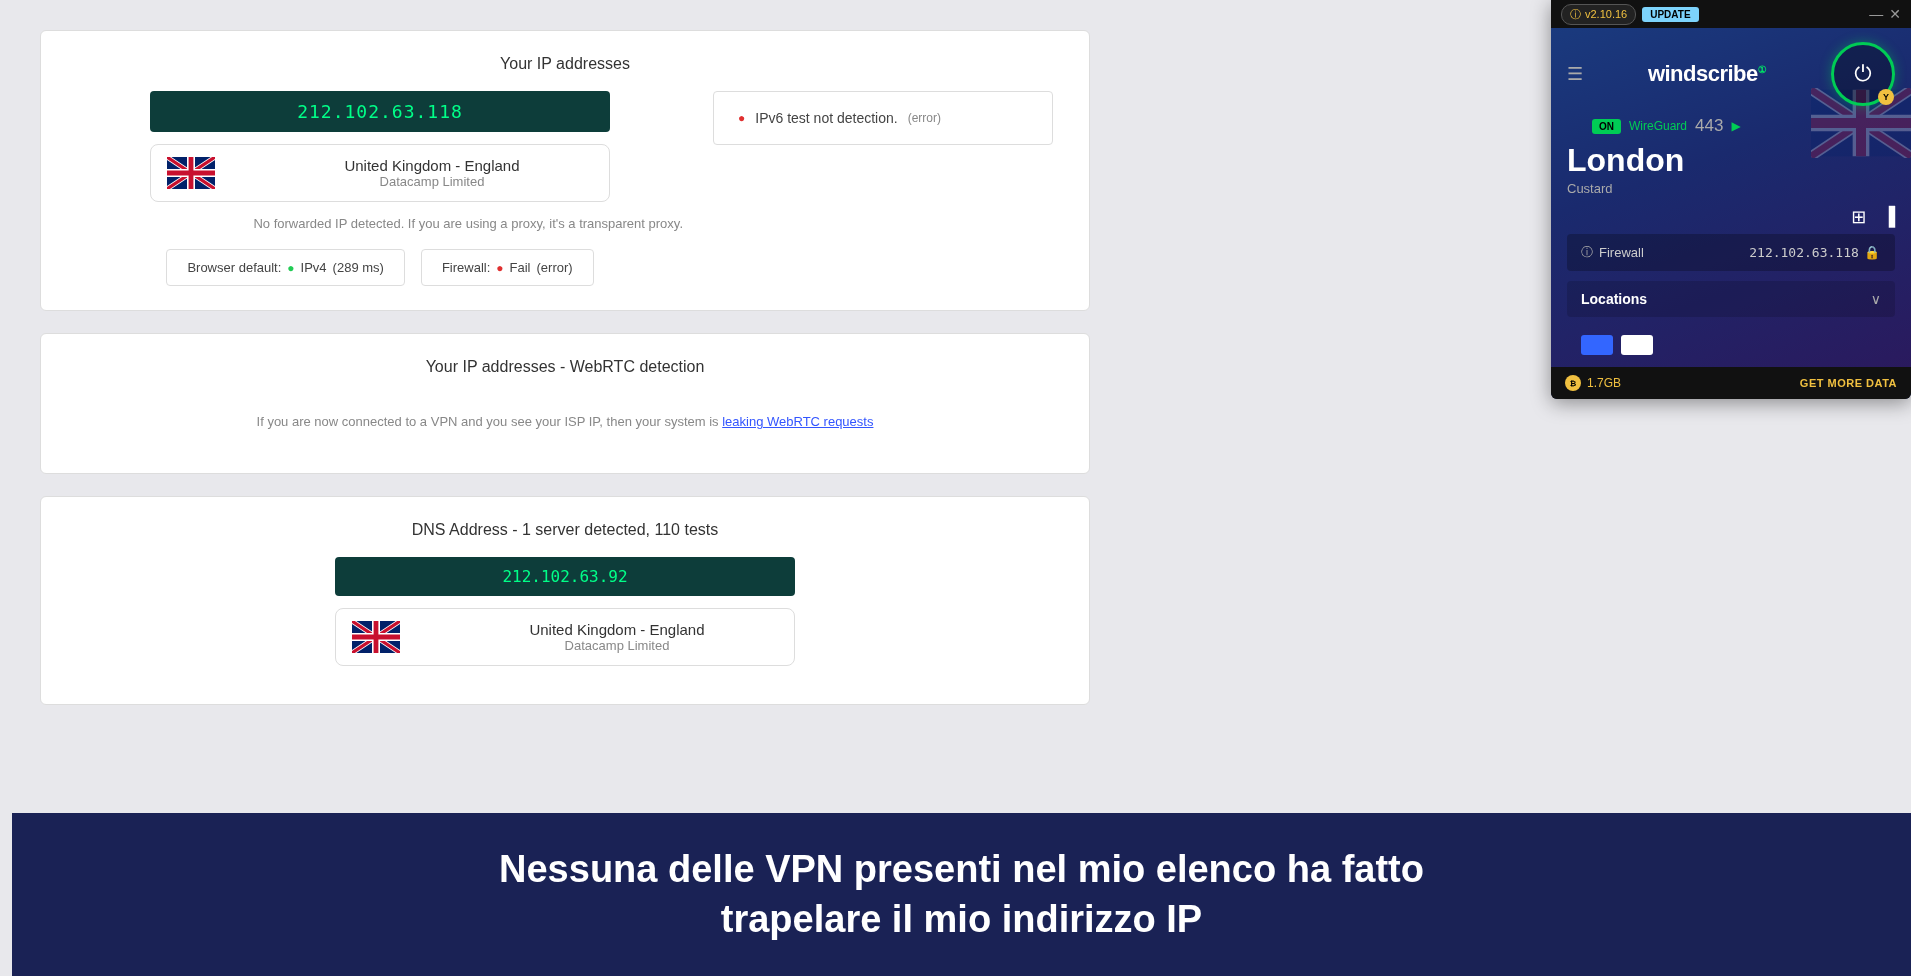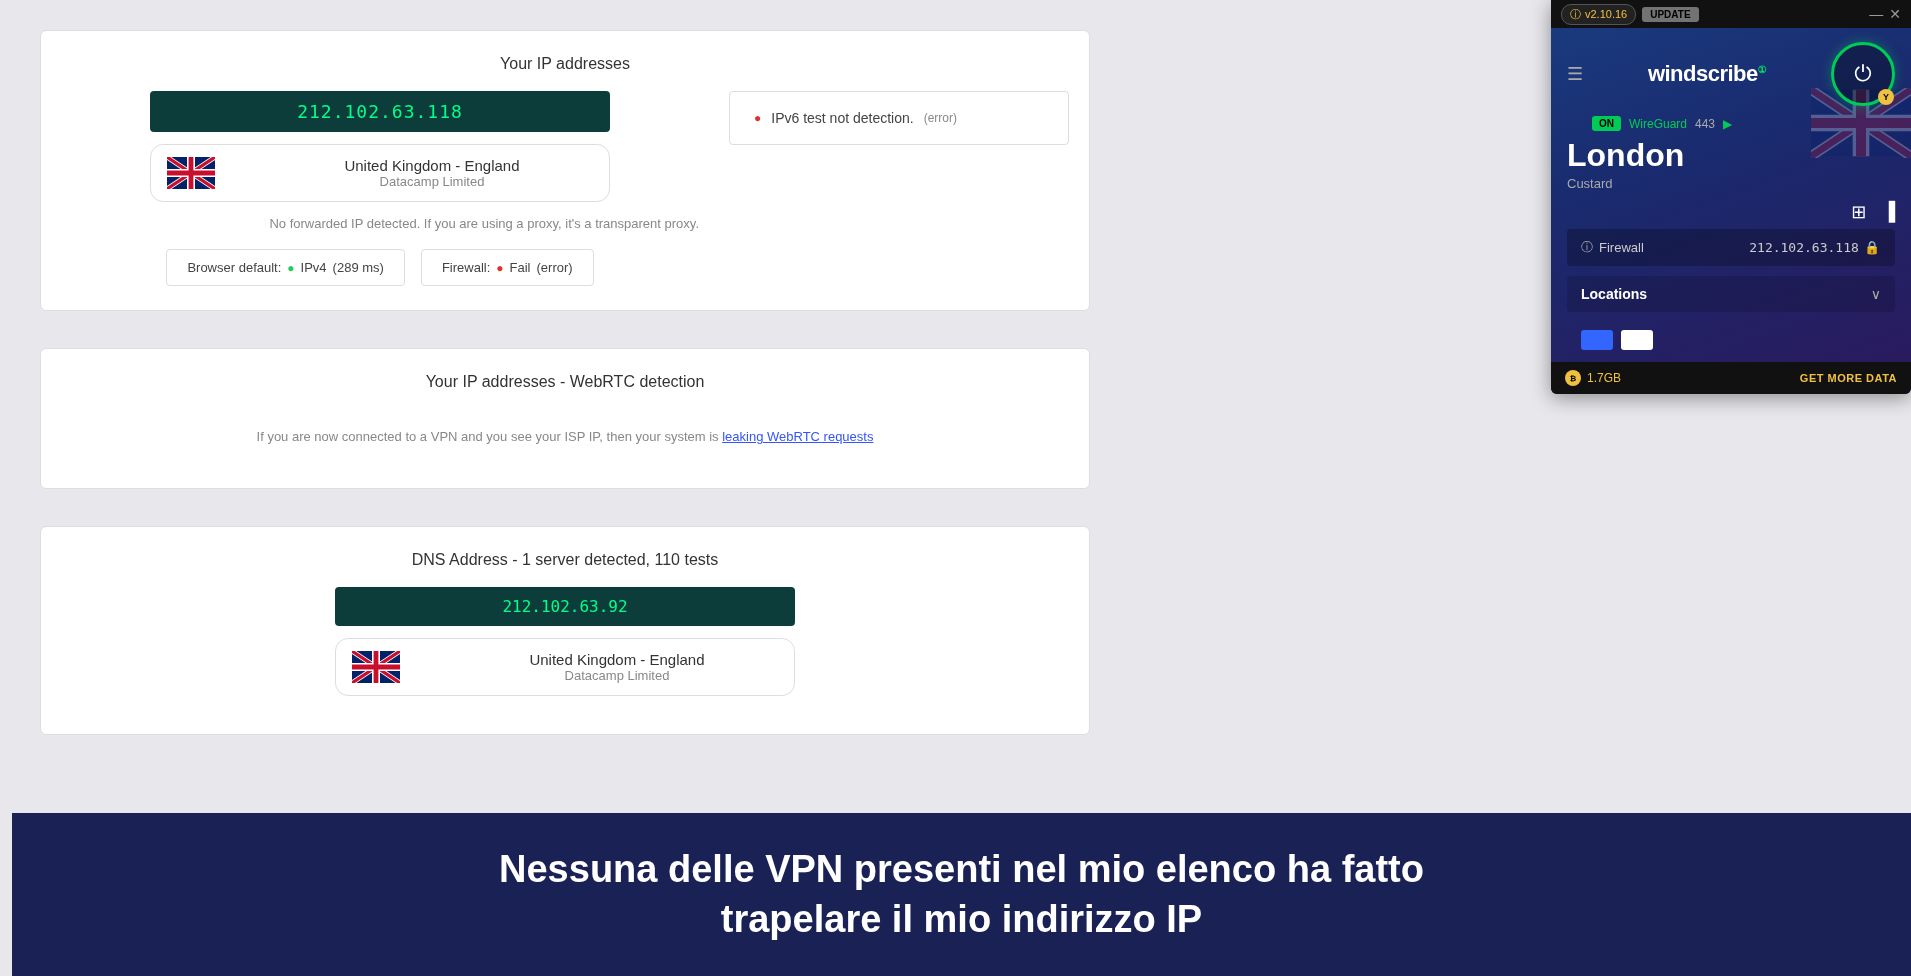"UPDATE" .update-btn { background: #737373 -> #7dd3fc }
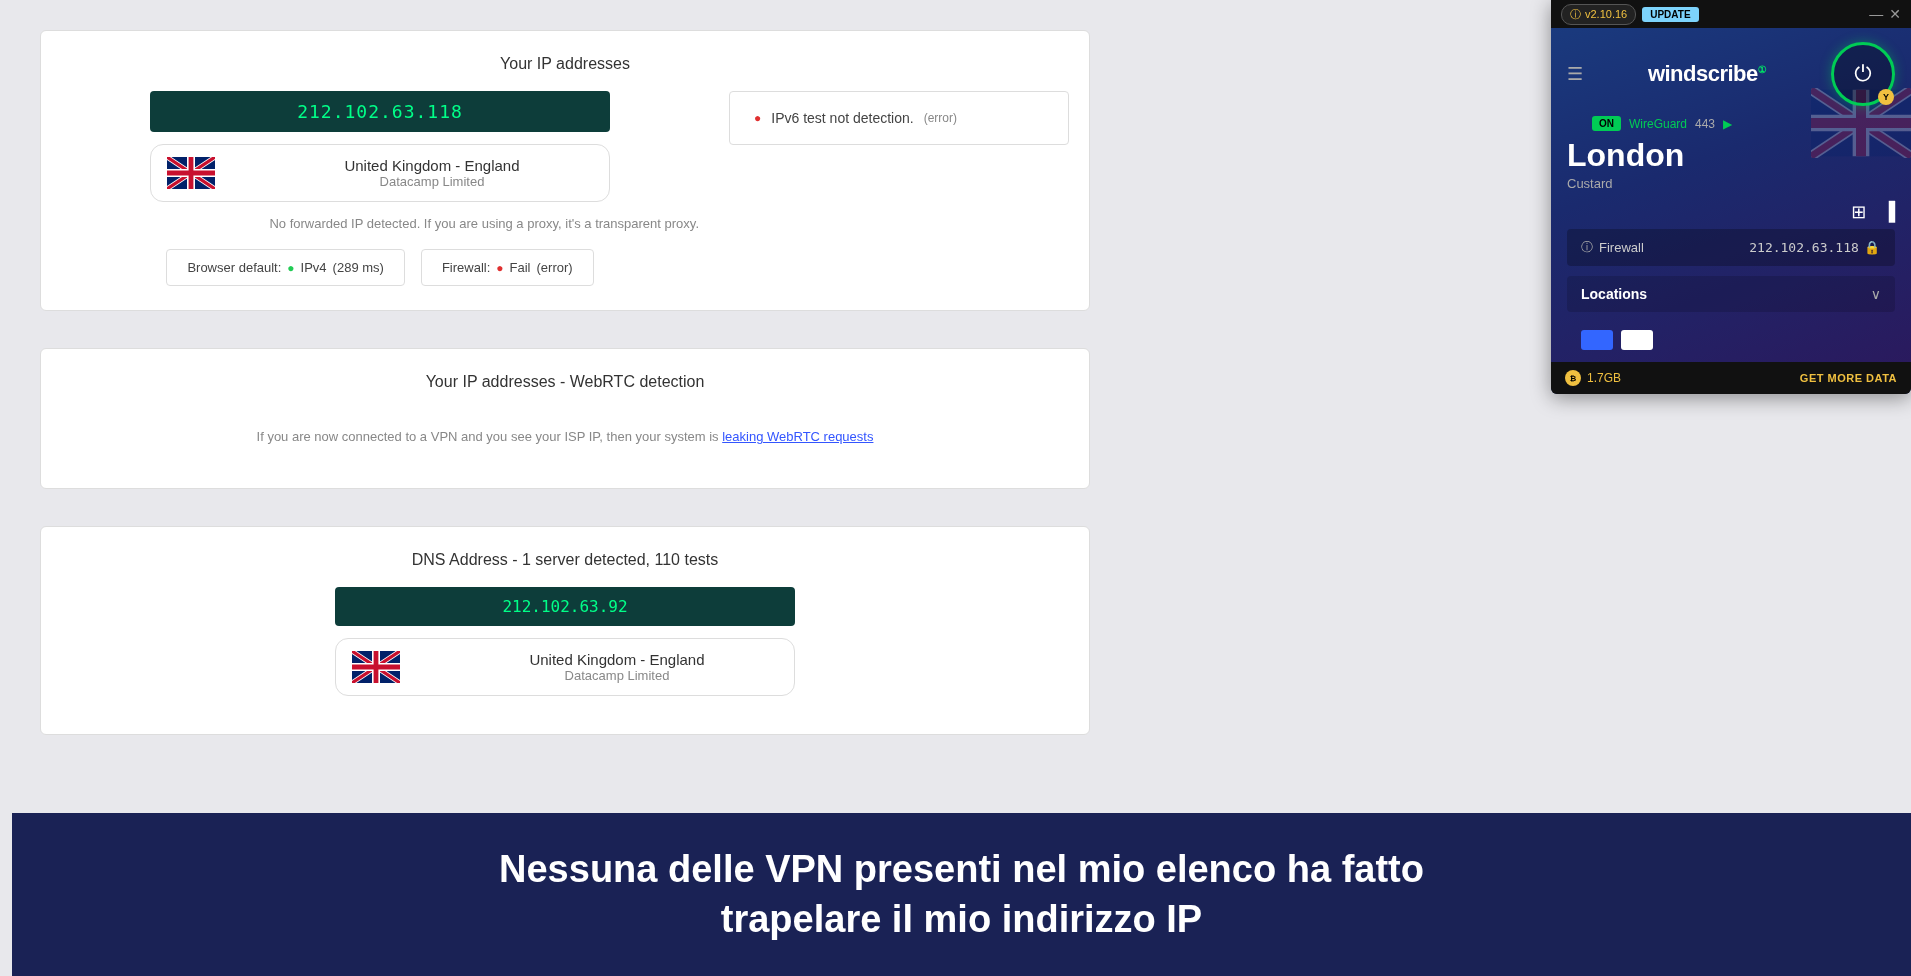"Your IP addresses" .card { margin-bottom: 37px -> 22px; padding: 24px 20px -> 24px 36px }
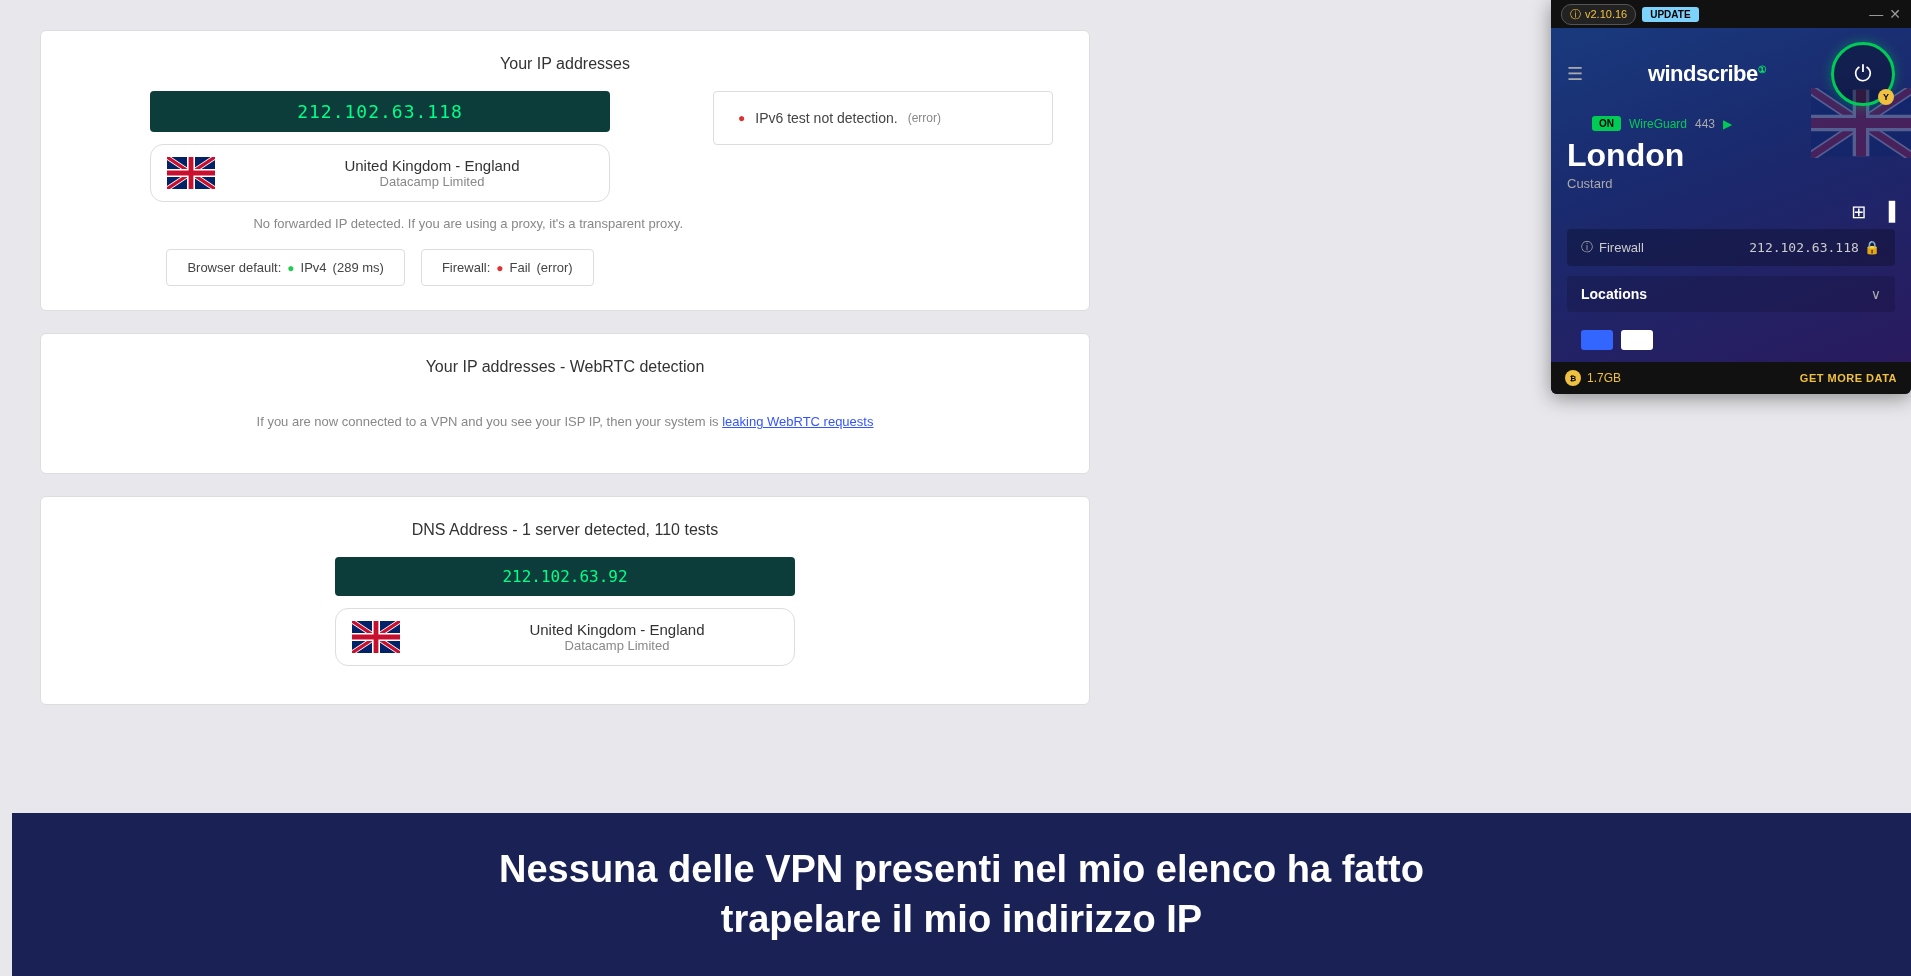"443" .status-port { font-size: 12px -> 17px }
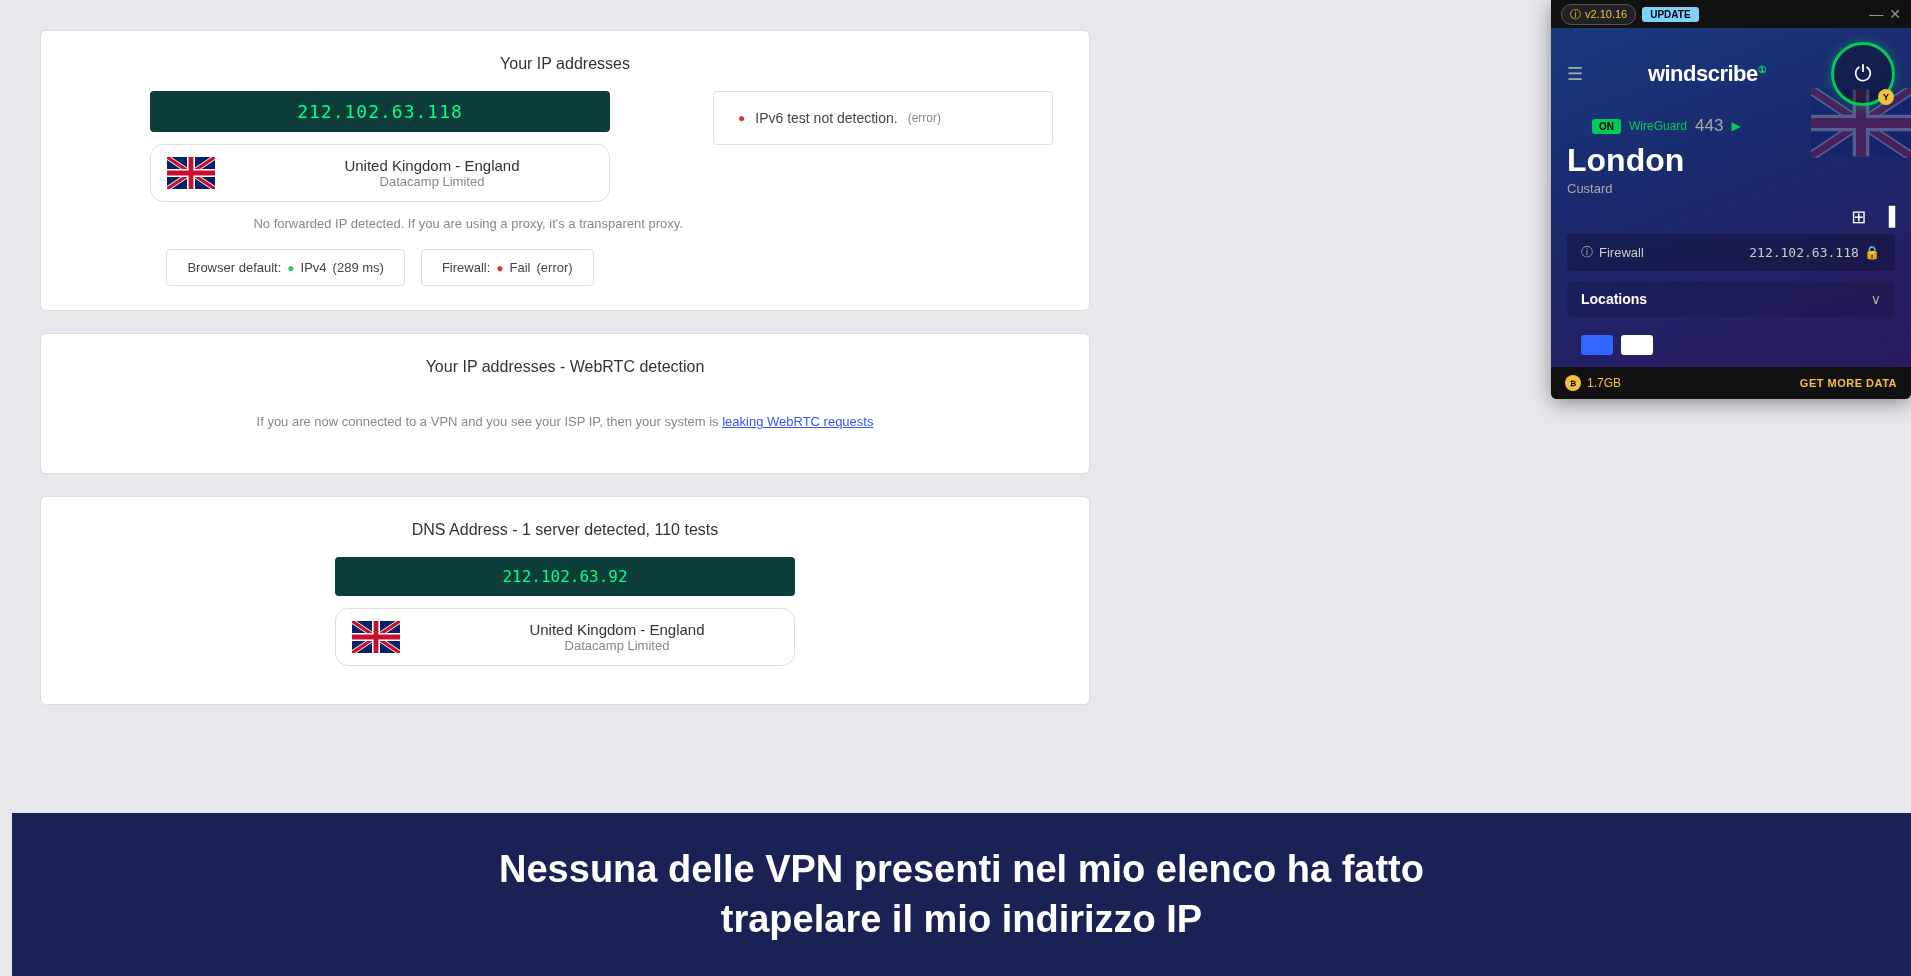"United Kingdom - England" .flag-row { border-radius: 13px -> 8px }
